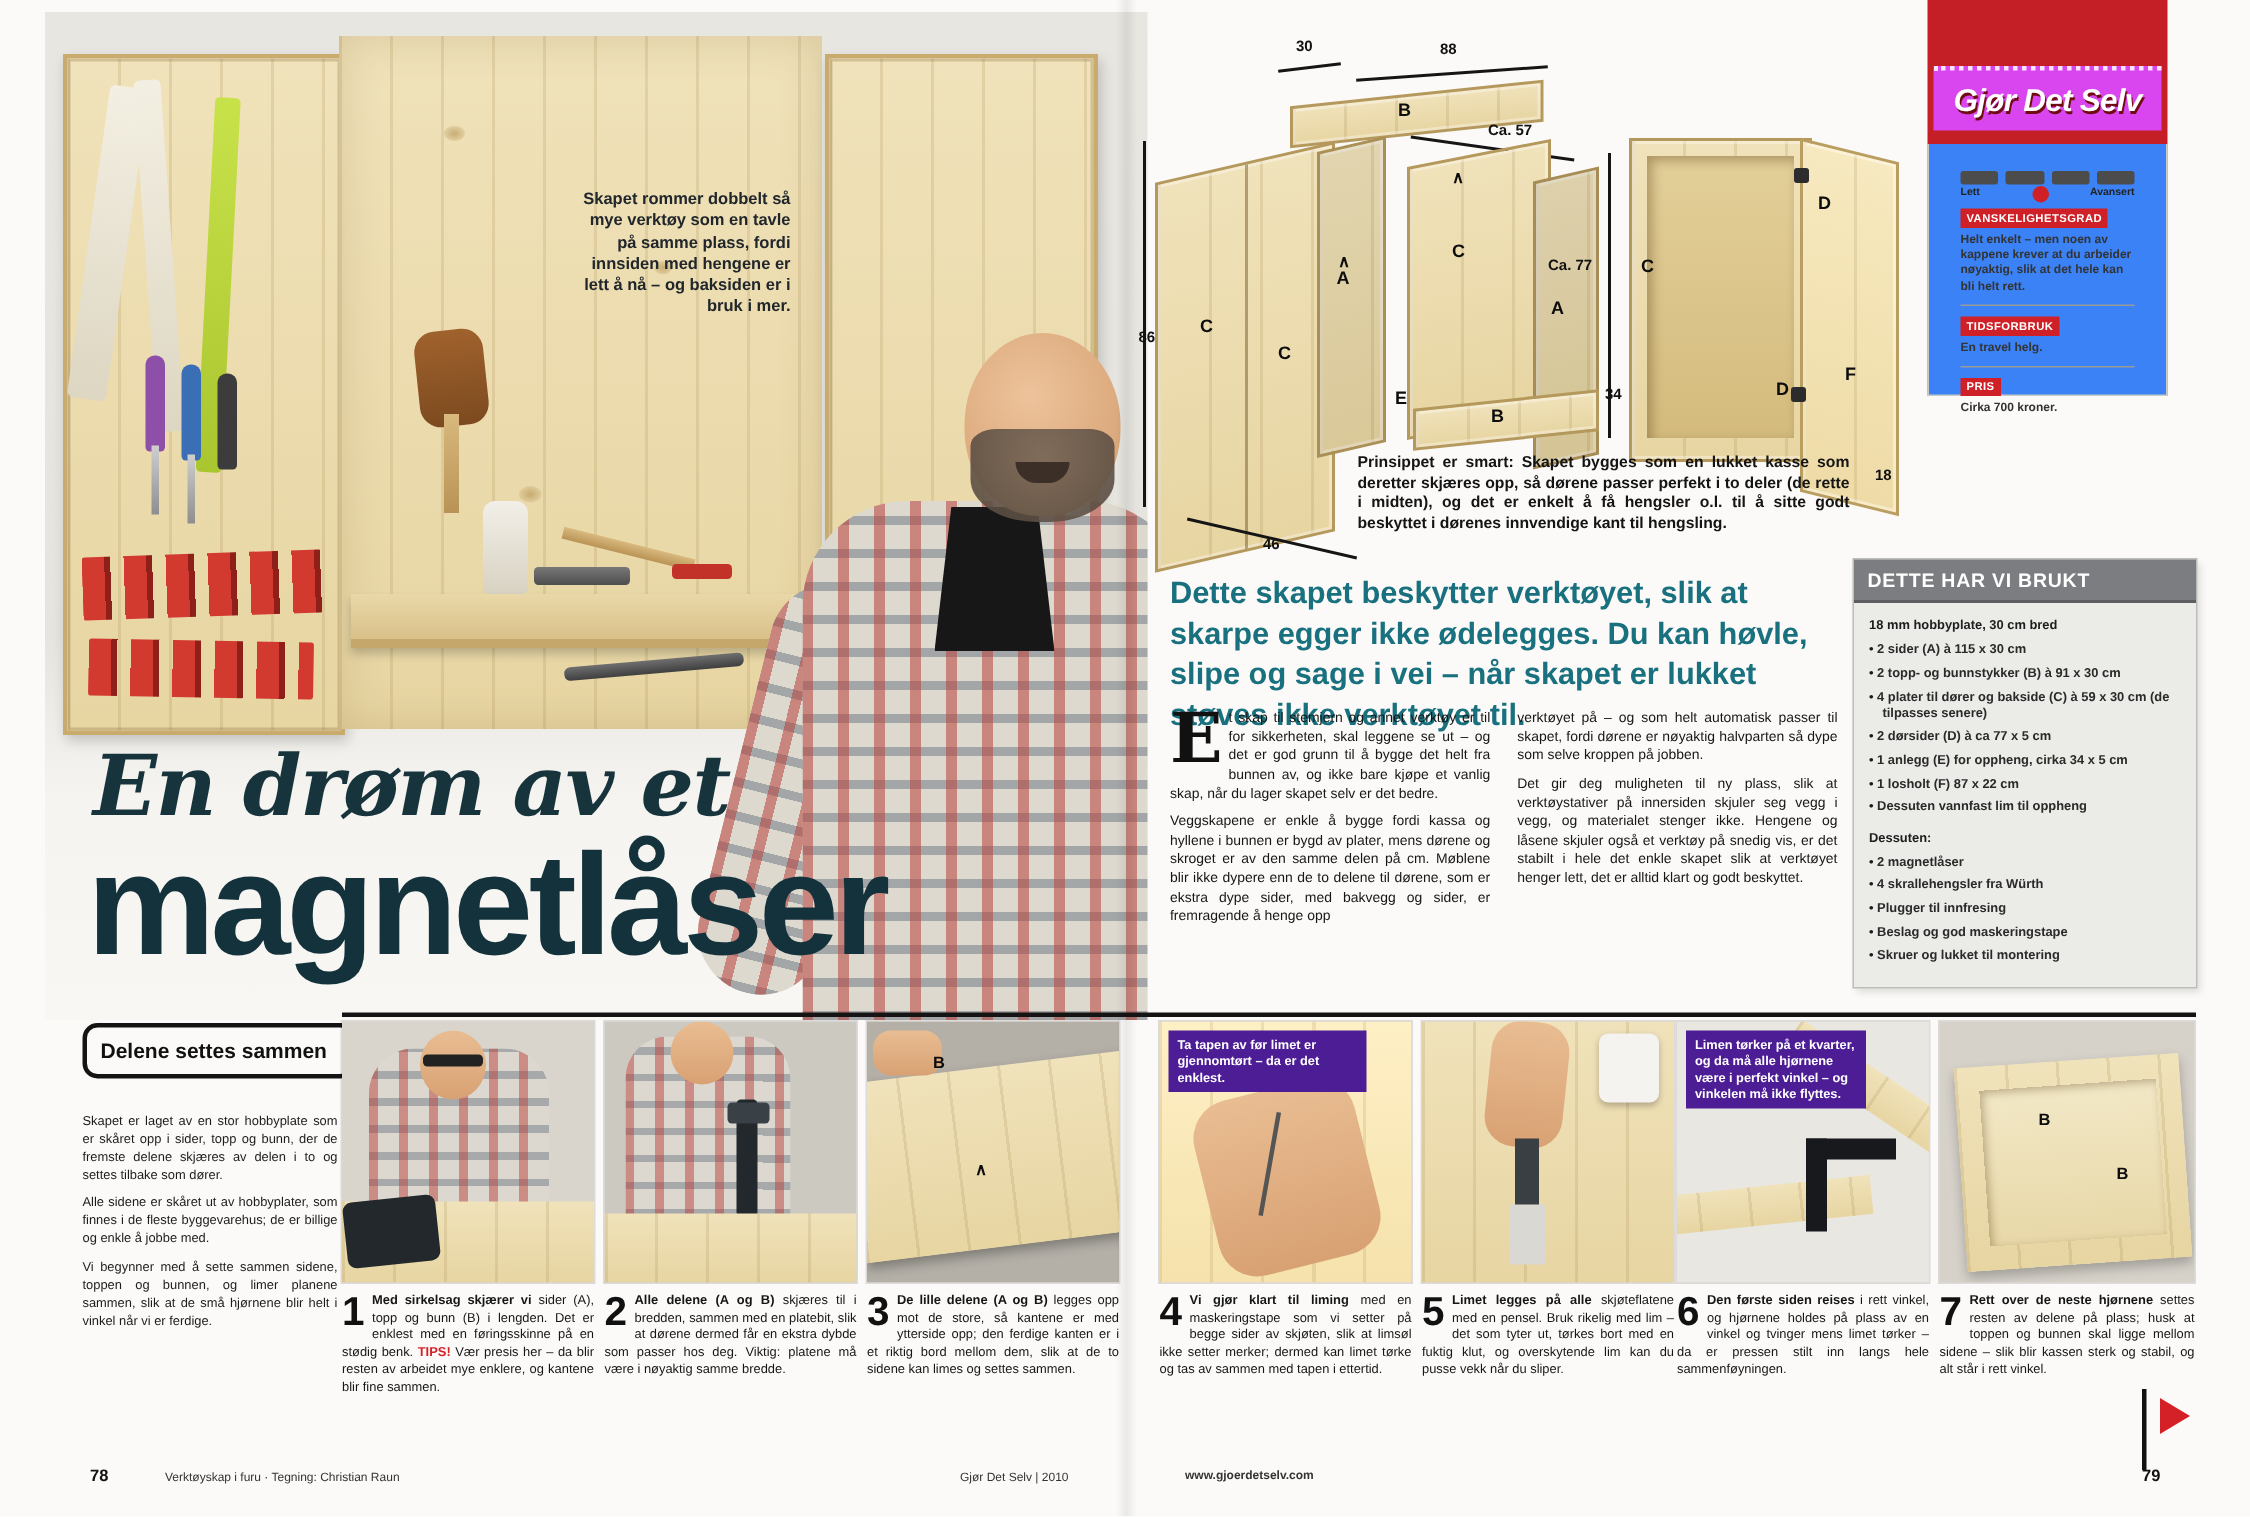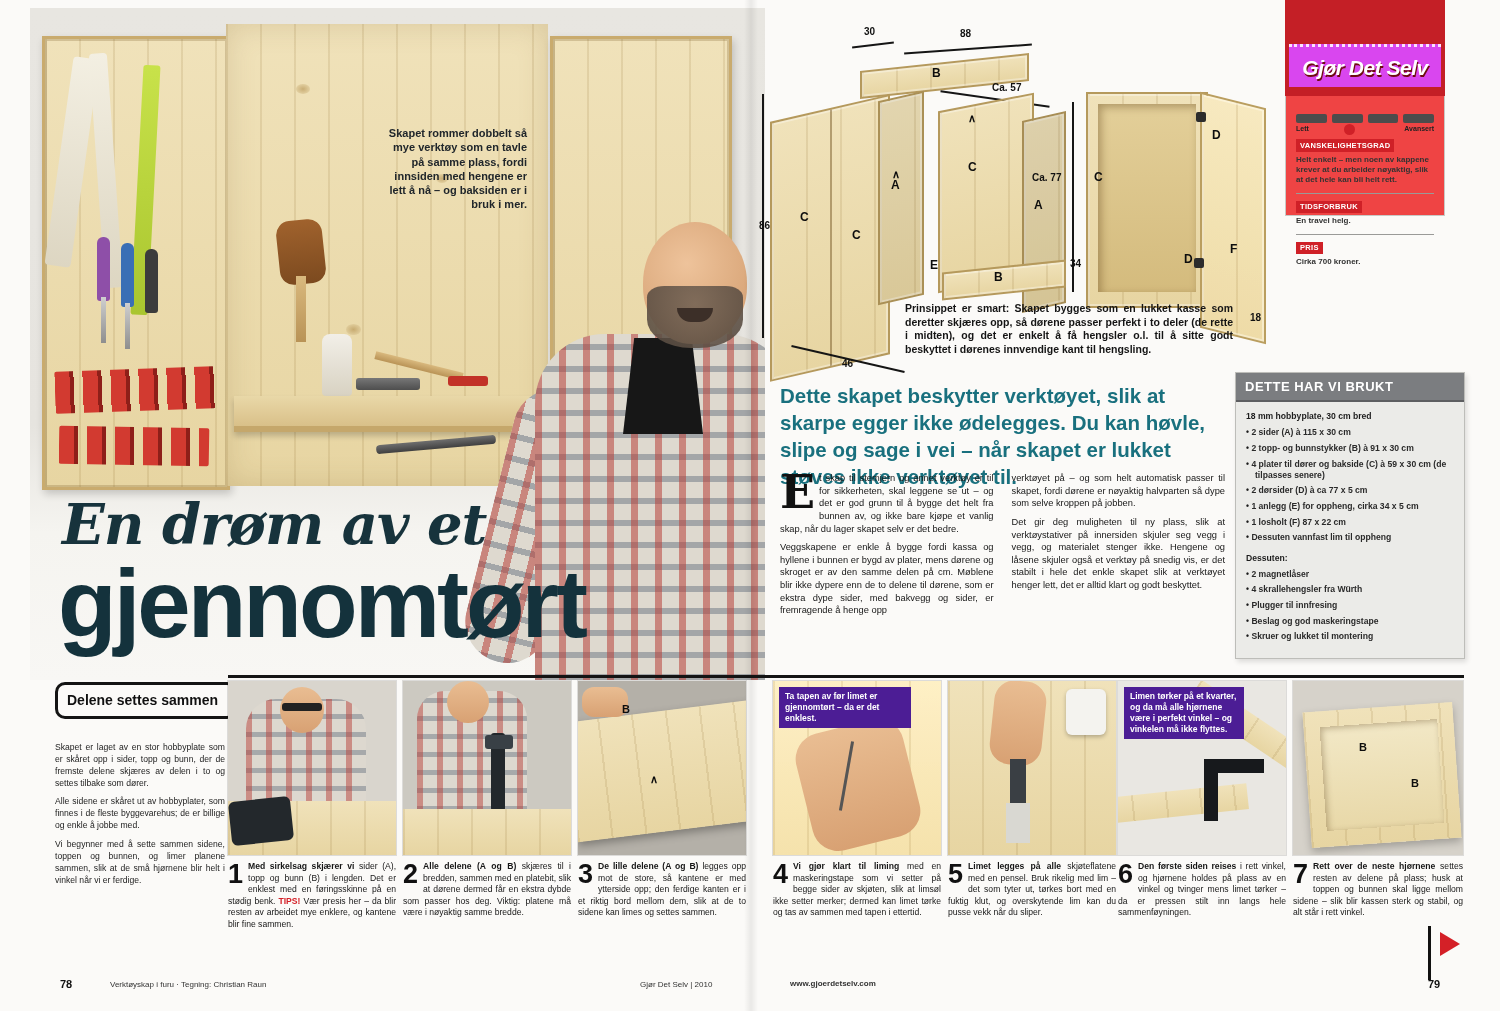"VANSKELIGHETSGRAD" .factbox { background: #ef4444 -> #3b82f6; height: 120px -> 168px; padding: 8px 10px -> 8px 21px }
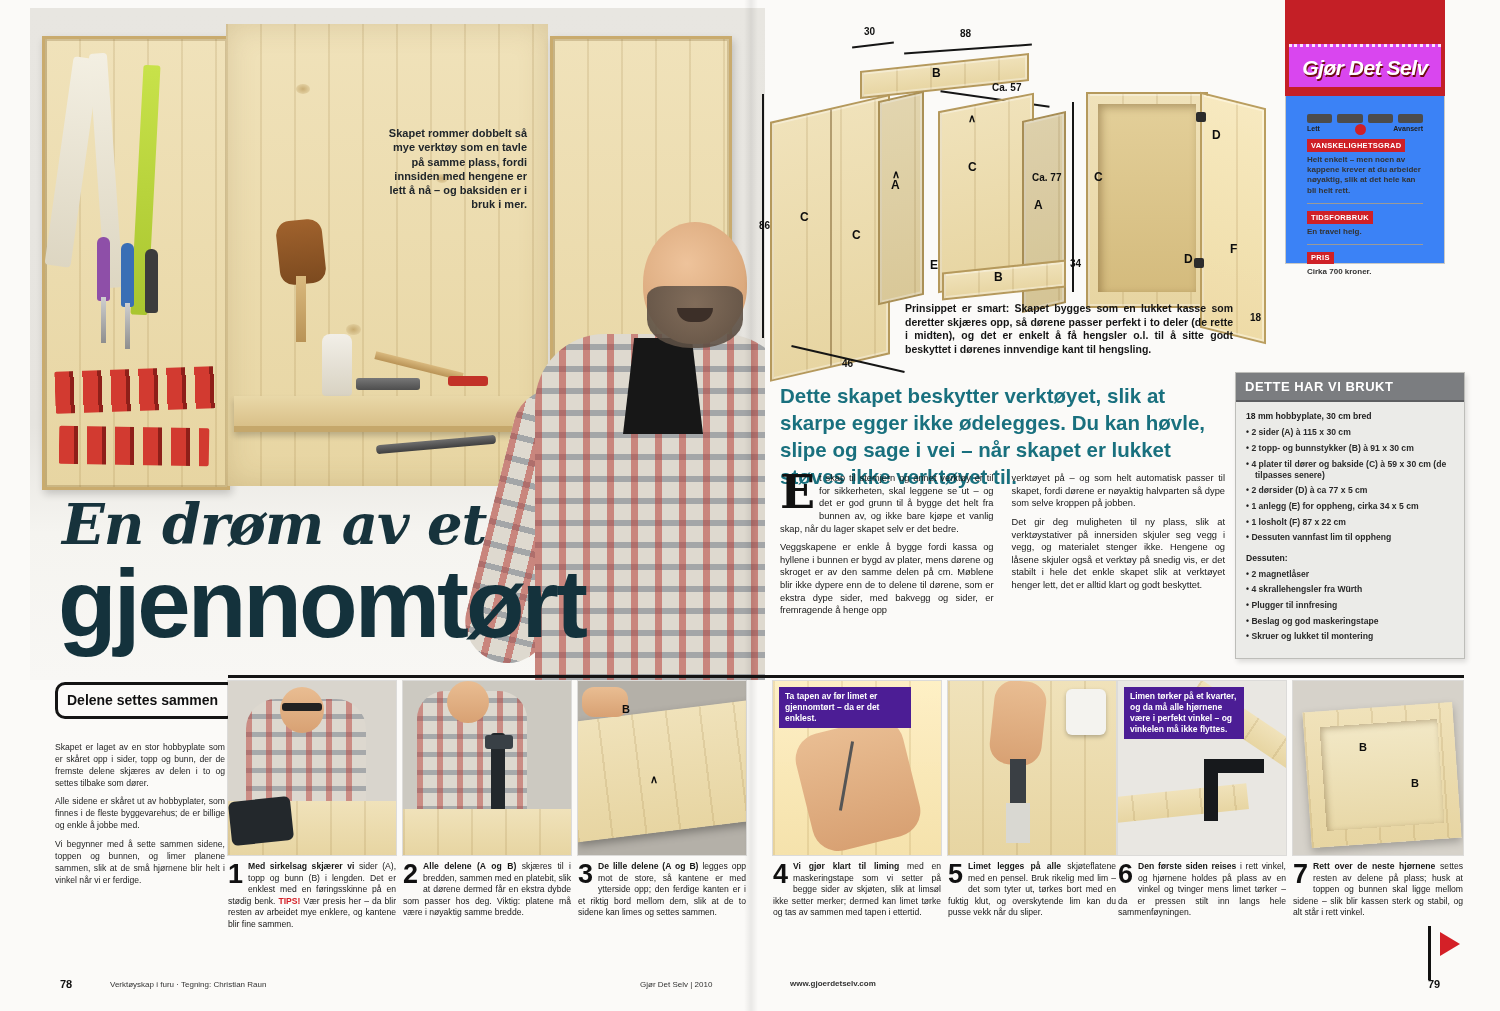"gjennomtørt" div.abs { text: gjennomtørt -> magnetlåser }
